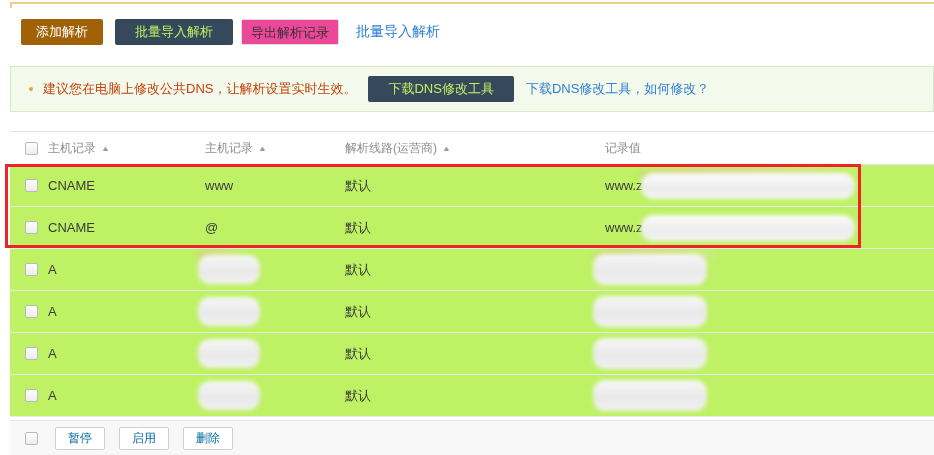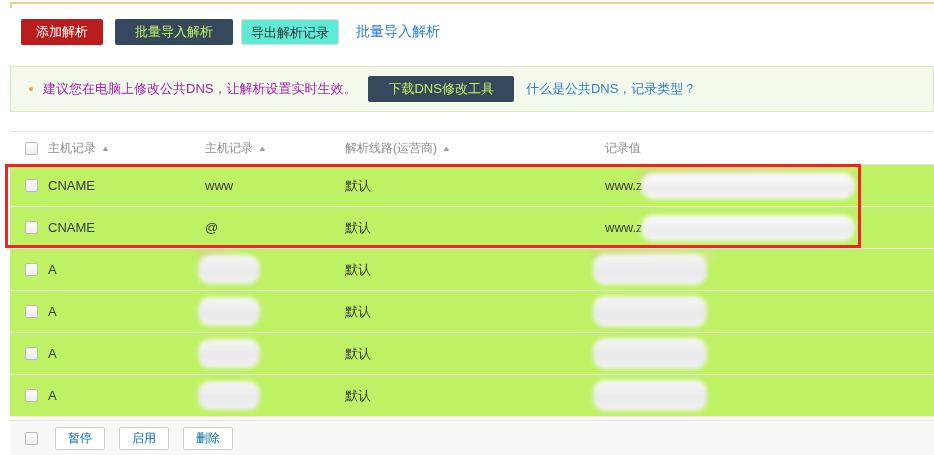"添加解析" .btn-red { background: #b91c1c -> #a16207 }
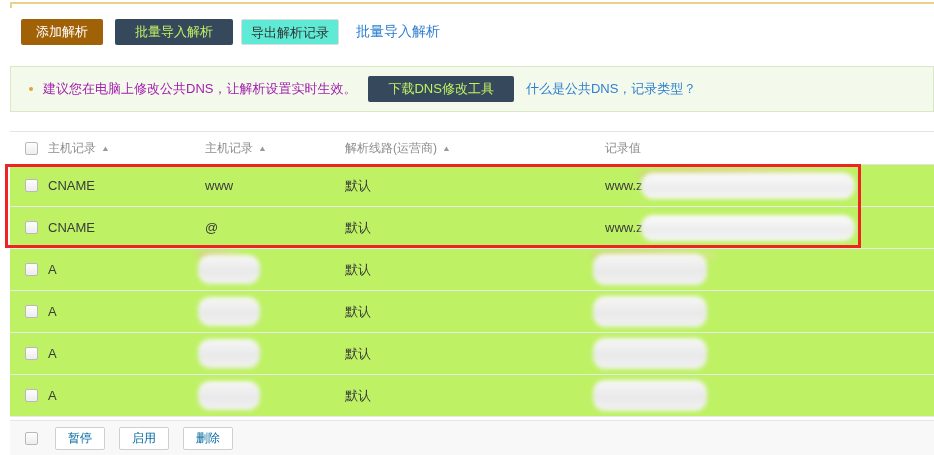"导出解析记录" .btn-plain { background: #5eead4 -> #ec4899 }
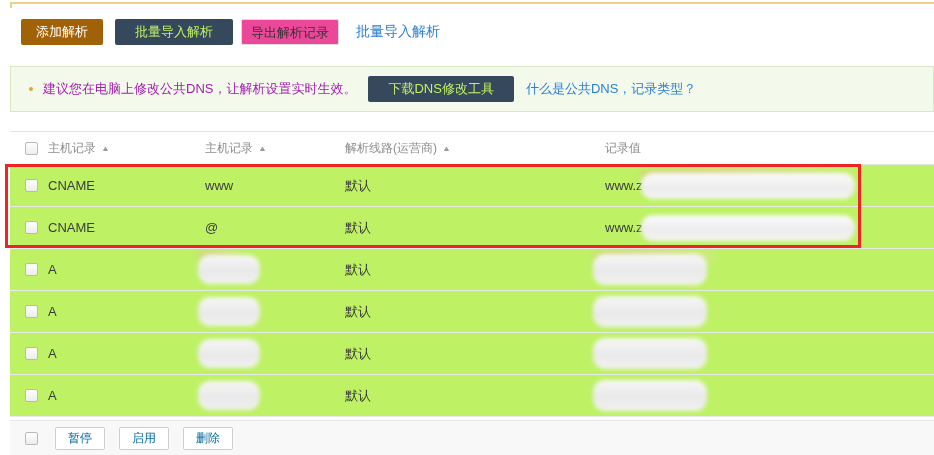"建议您在电脑上修改公共DNS，让解析设置实时生效。" .notice-text { color: #a21caf -> #c2410c }
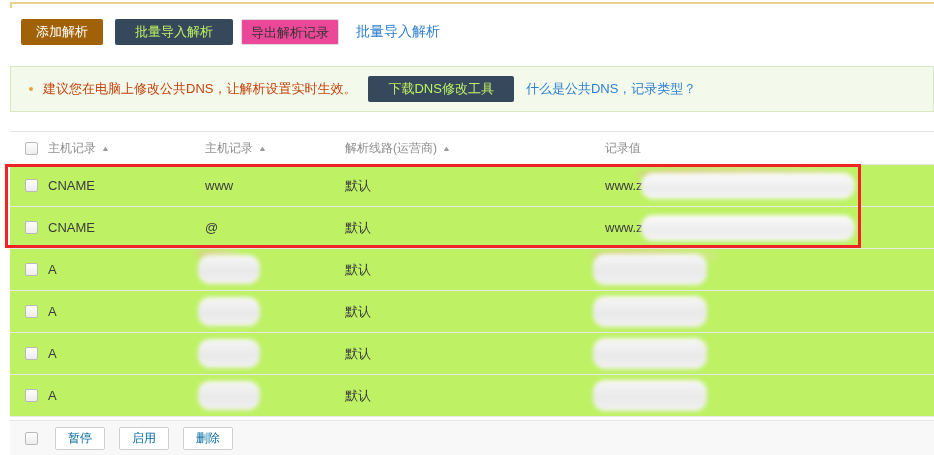"什么是公共DNS，记录类型？" span.link { text: 什么是公共DNS，记录类型 -> 下载DNS修改工具，如何修改 }
